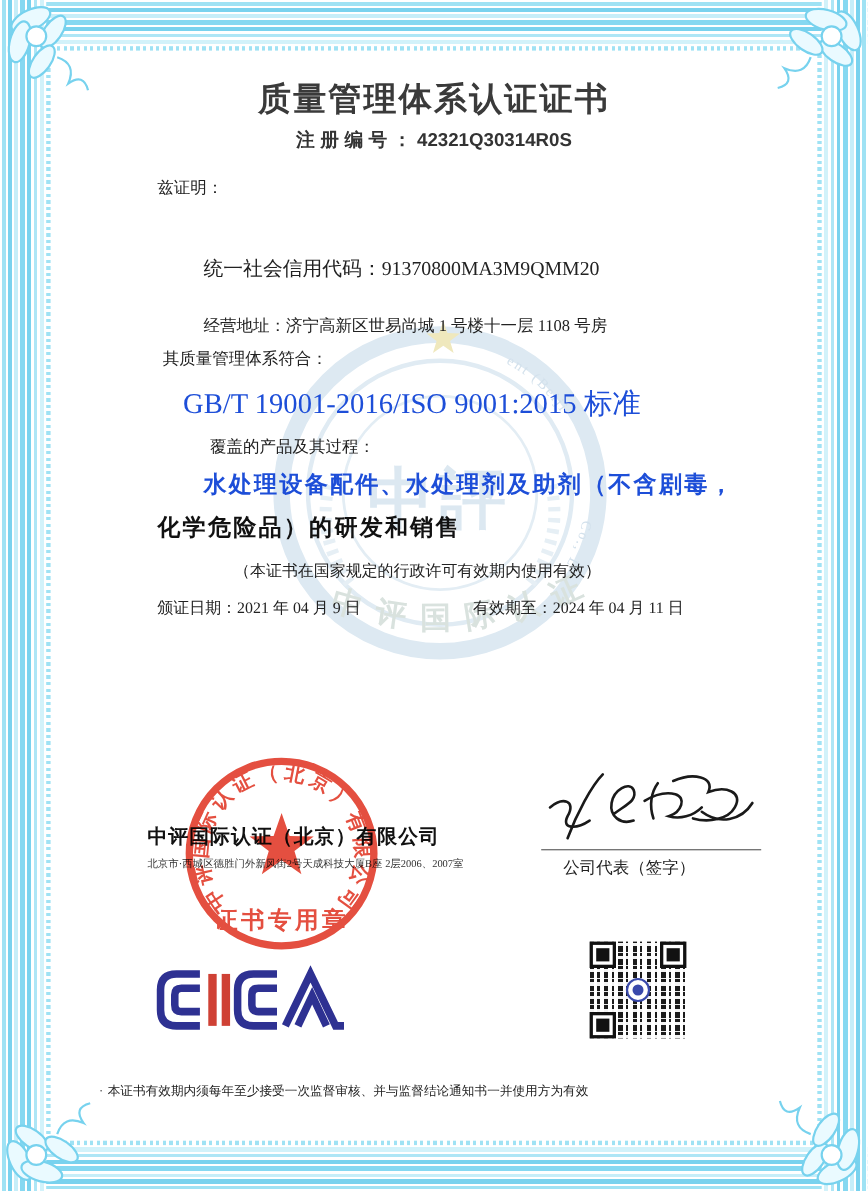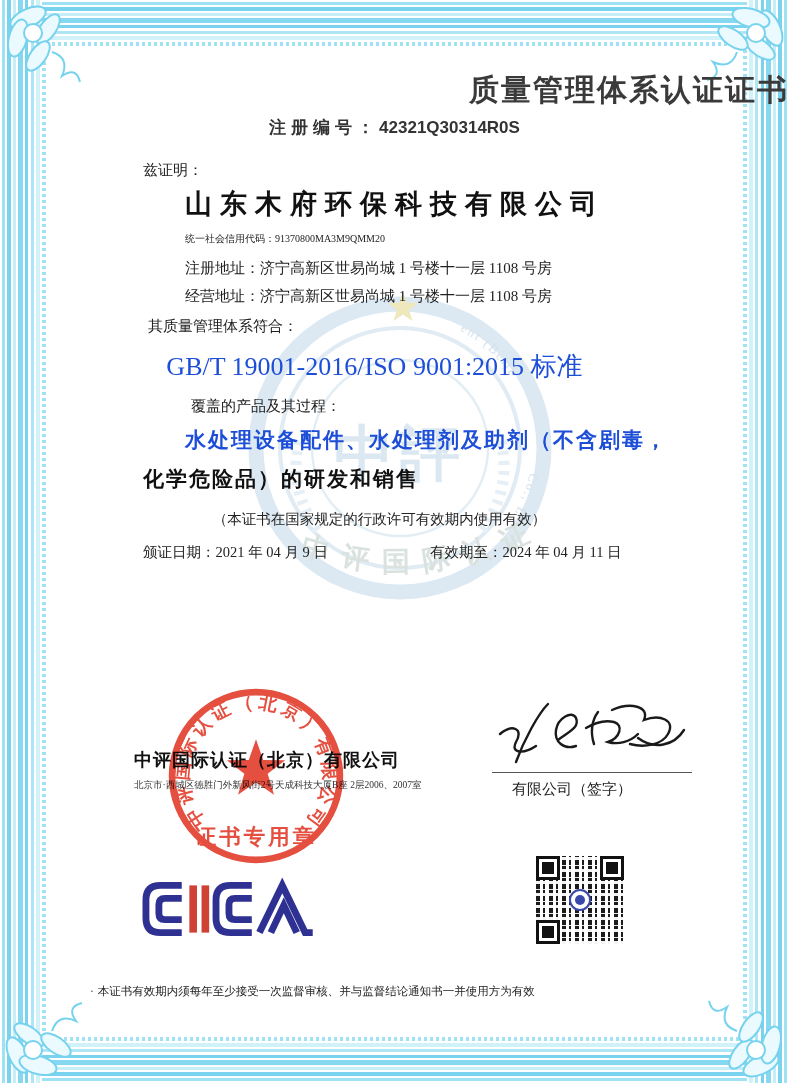"质量管理体系认证证书" .title { text-align: right -> center }
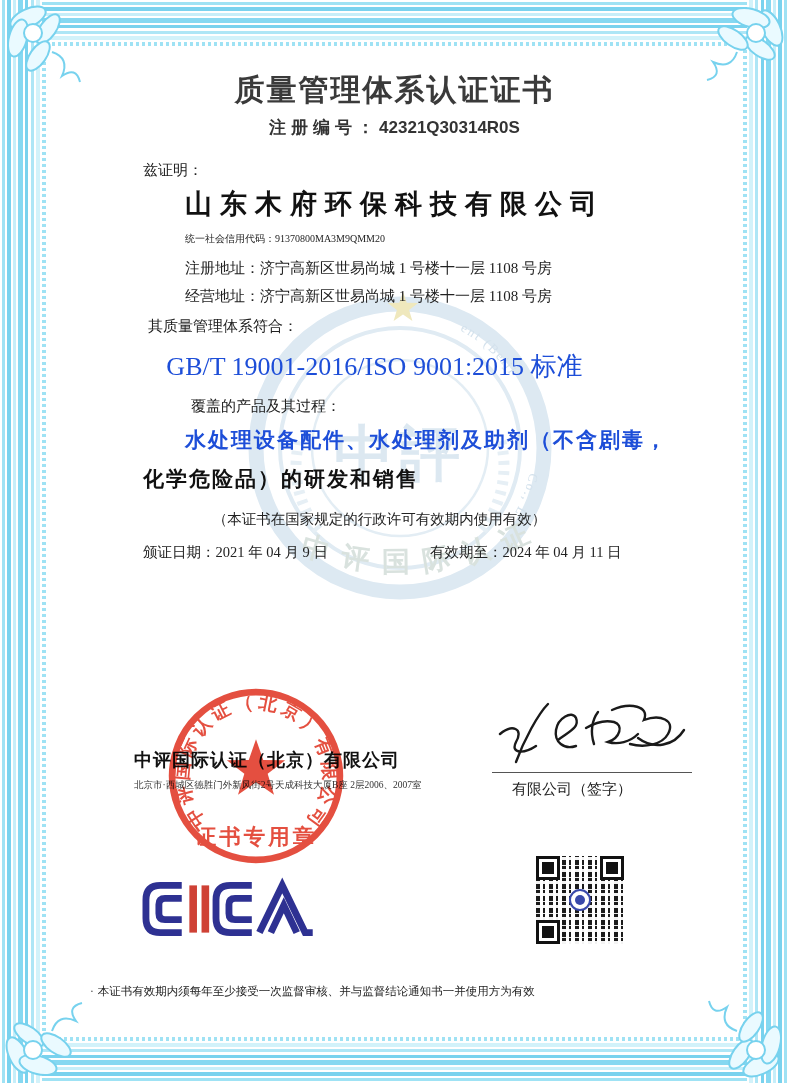"山东木府环保科技有限公司" div.abs { html: <div>山东木府环保科技有限公司</div> -> none }
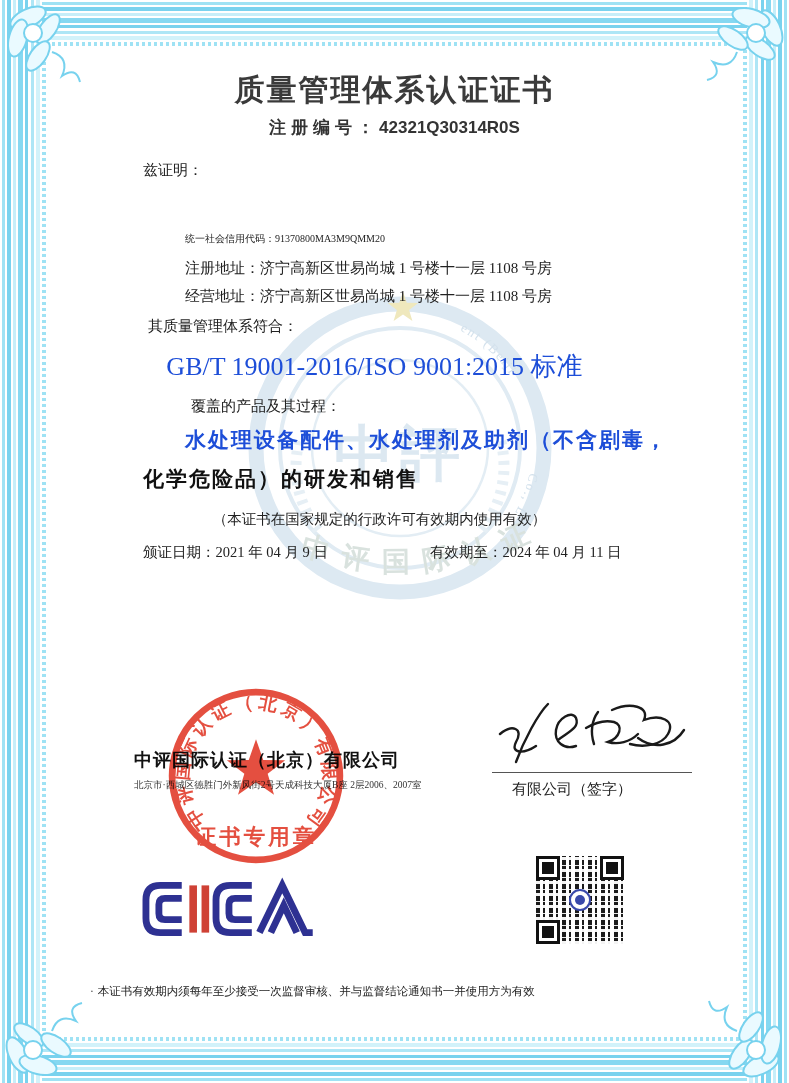"统一社会信用代码：91370800MA3M9QMM20" .credit { font-size: 10px -> 18px }
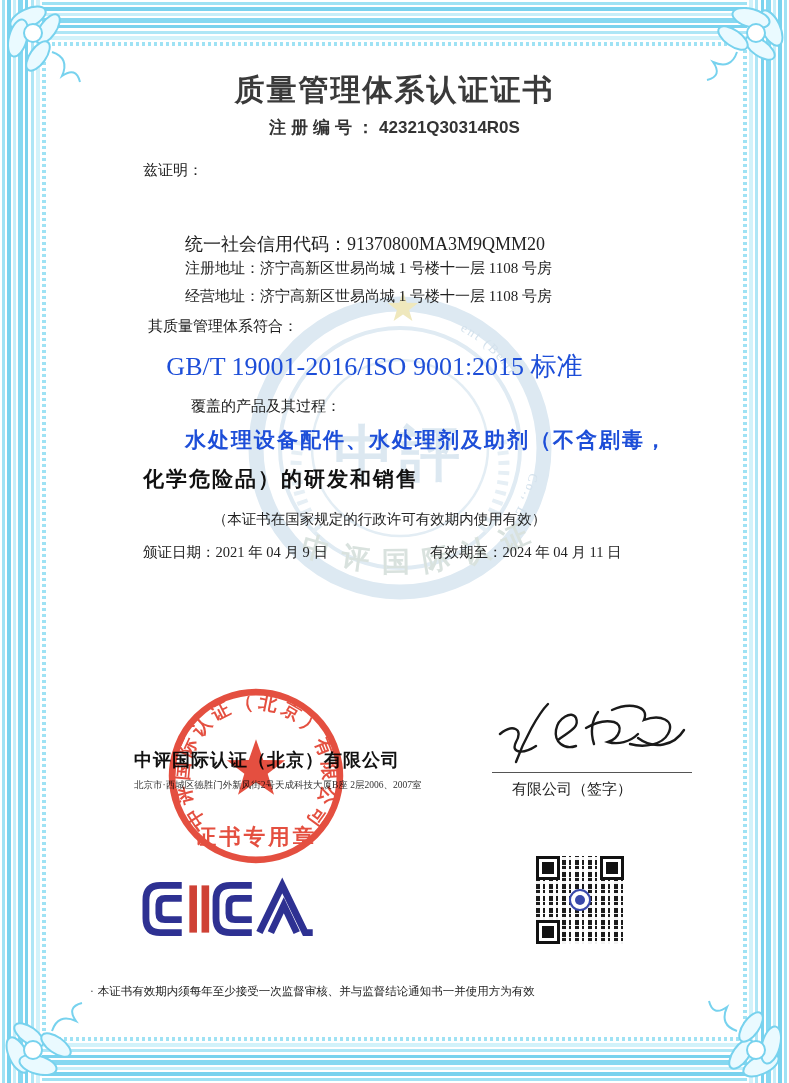"注册地址：济宁高新区世易尚城 1 号楼十一层 1108 号房" div.abs { html: <div>注册地址：济宁高新区世易尚城 1 号楼十一层 1108 号房</div> -> none }
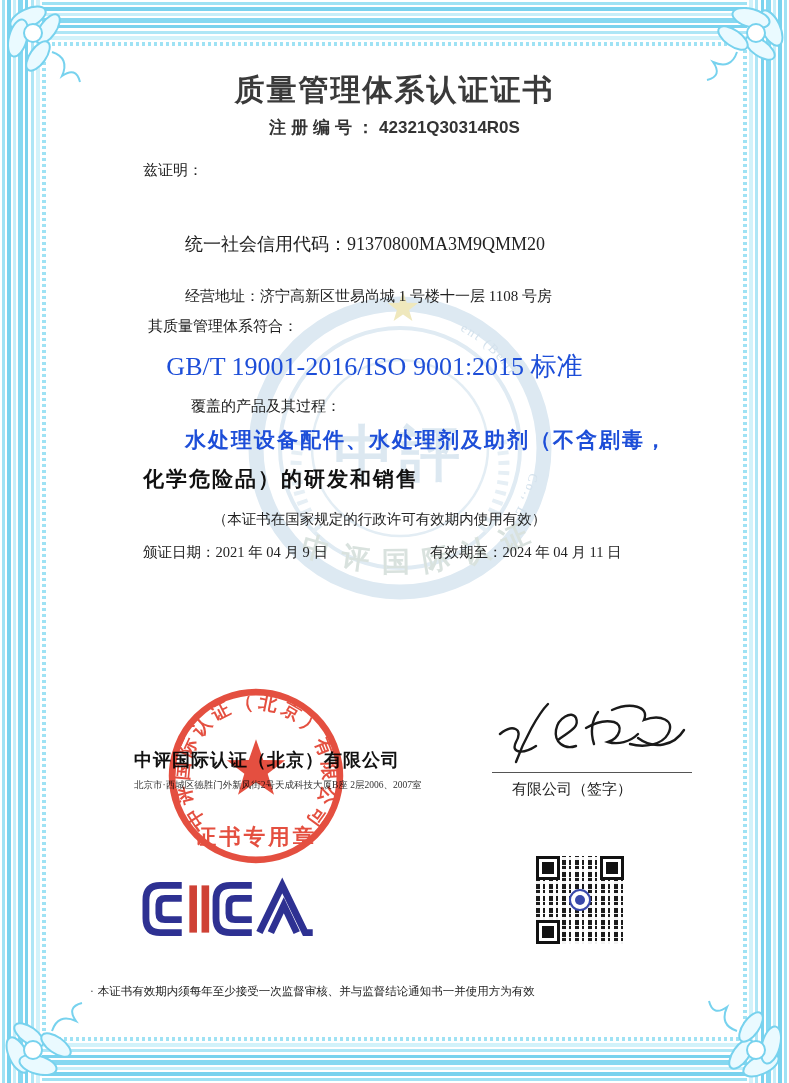"有限公司（签字）" div.abs { text: 有限公司 -> 公司代表 }
